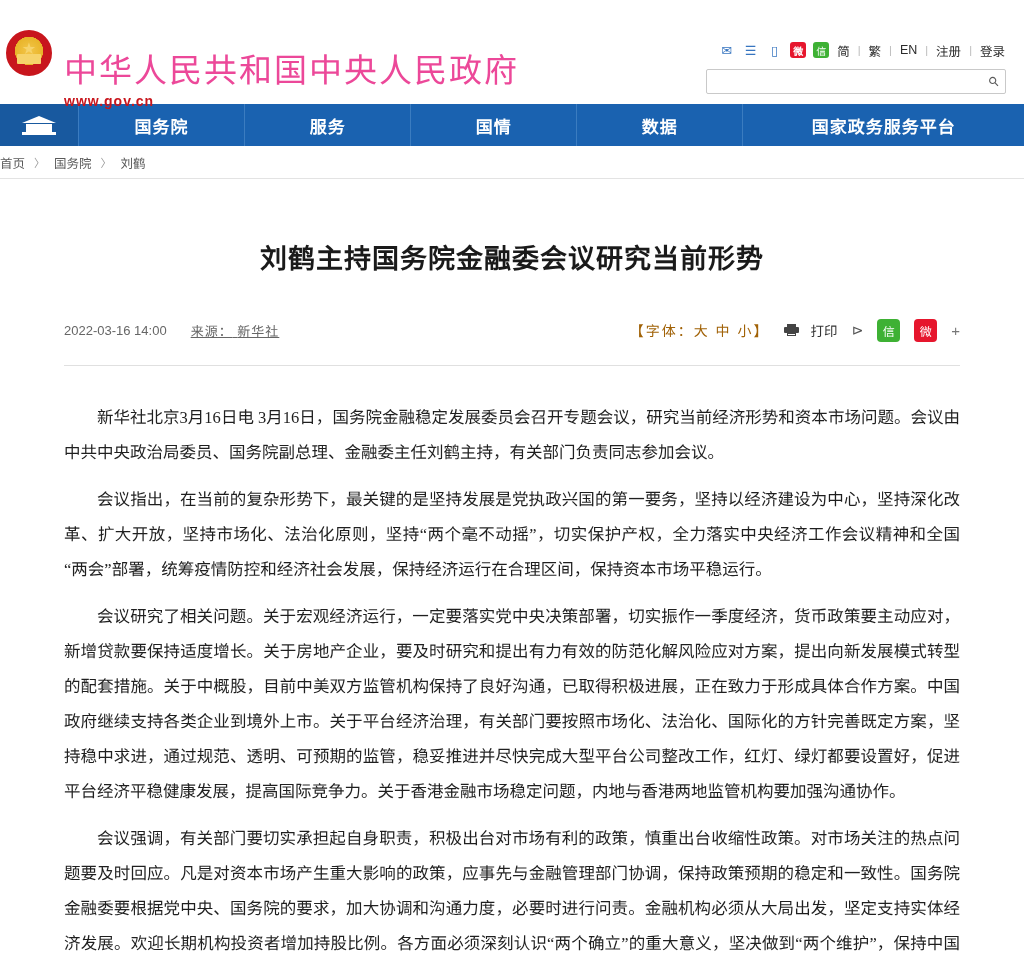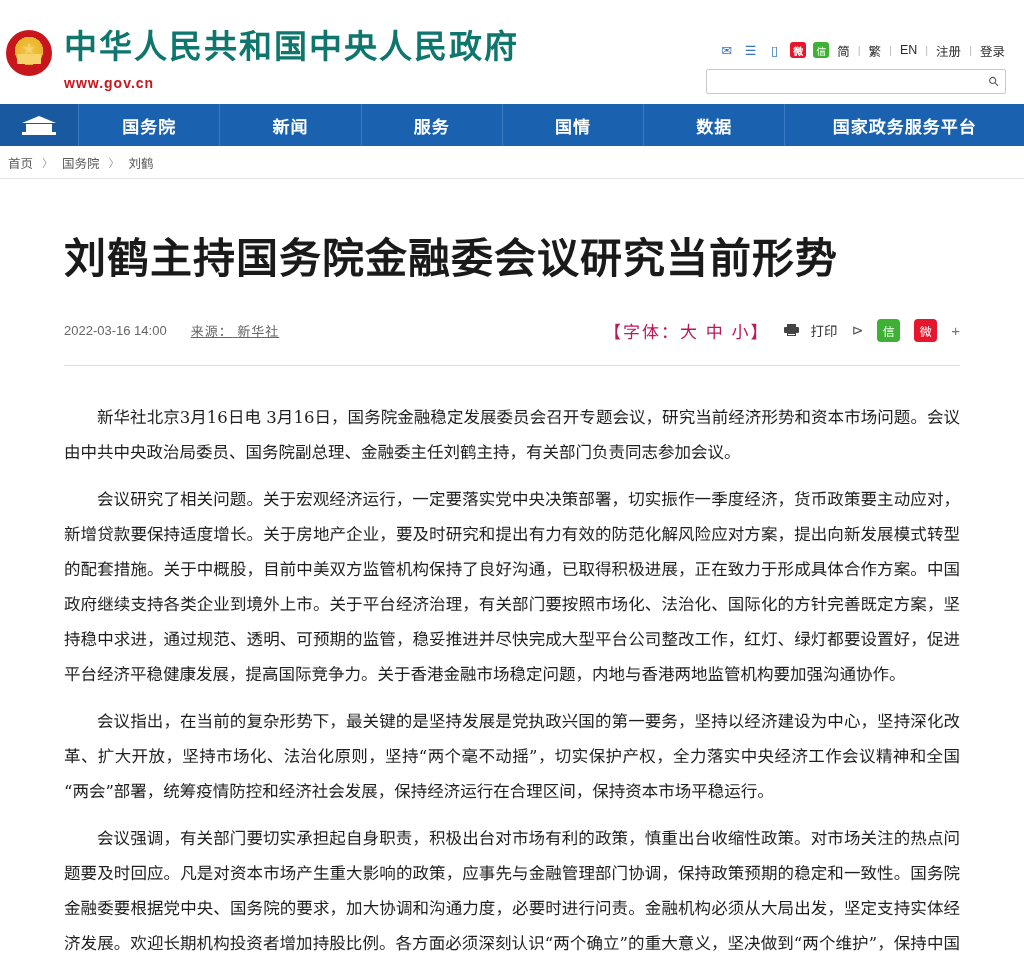"中华人民共和国中央人民政府" .brand-title { color: #0f766e -> #ec4899; font-weight: bold -> normal; margin-top: none -> 24px }
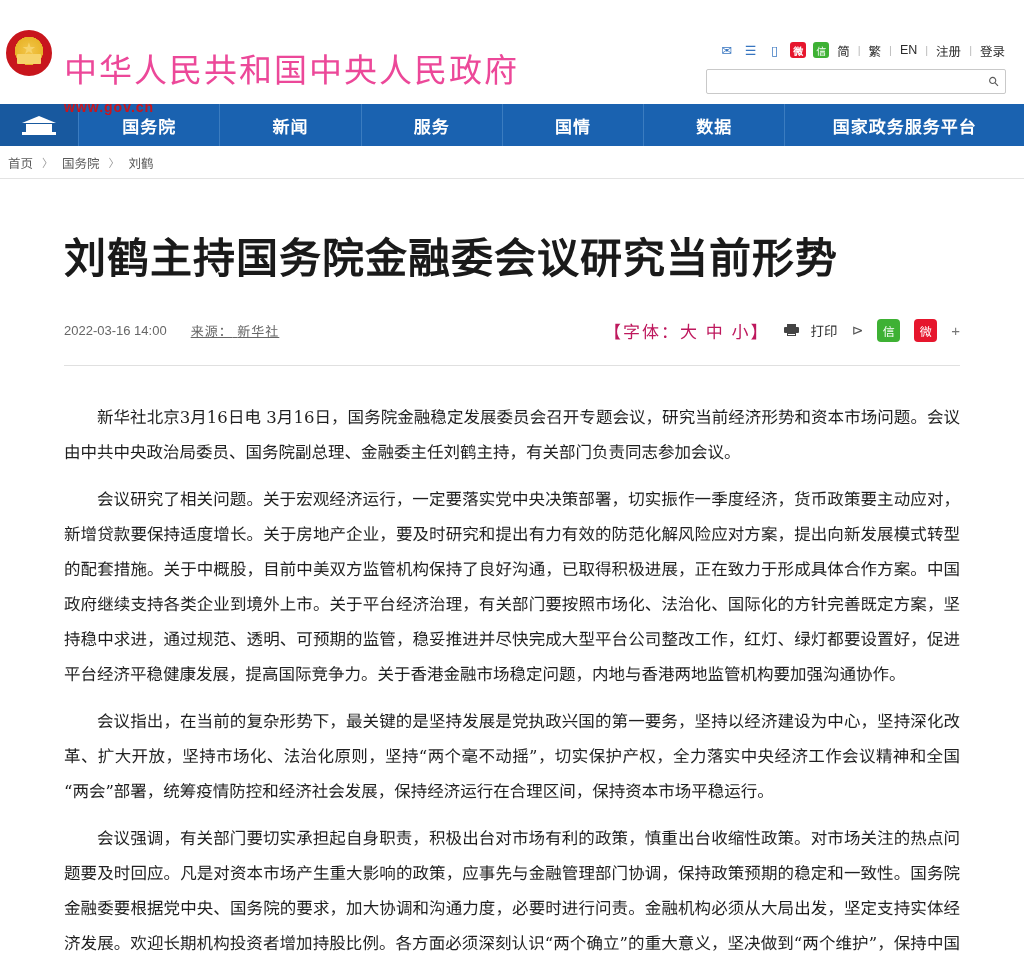"www.gov.cn" .brand-url { margin-top: 9px -> 3px }
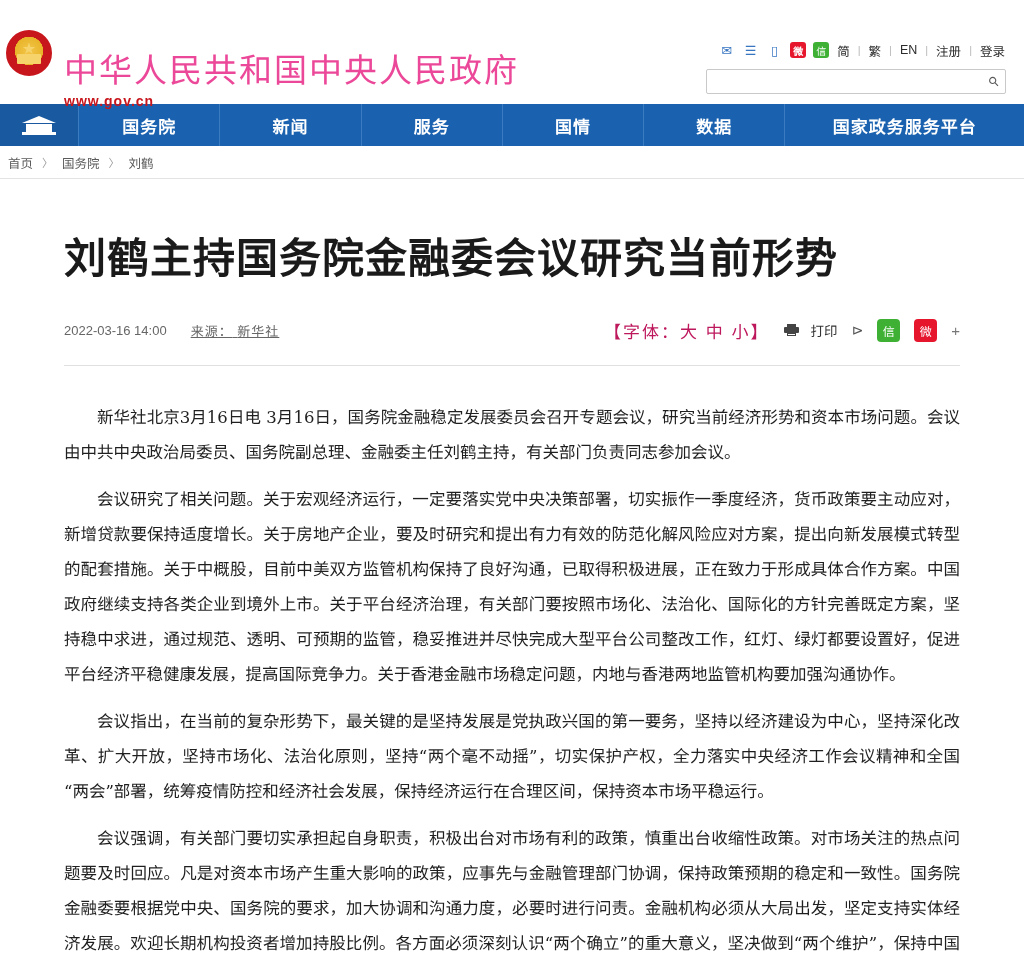"新闻" div.nav-item { html: <div>新闻</div> -> none }
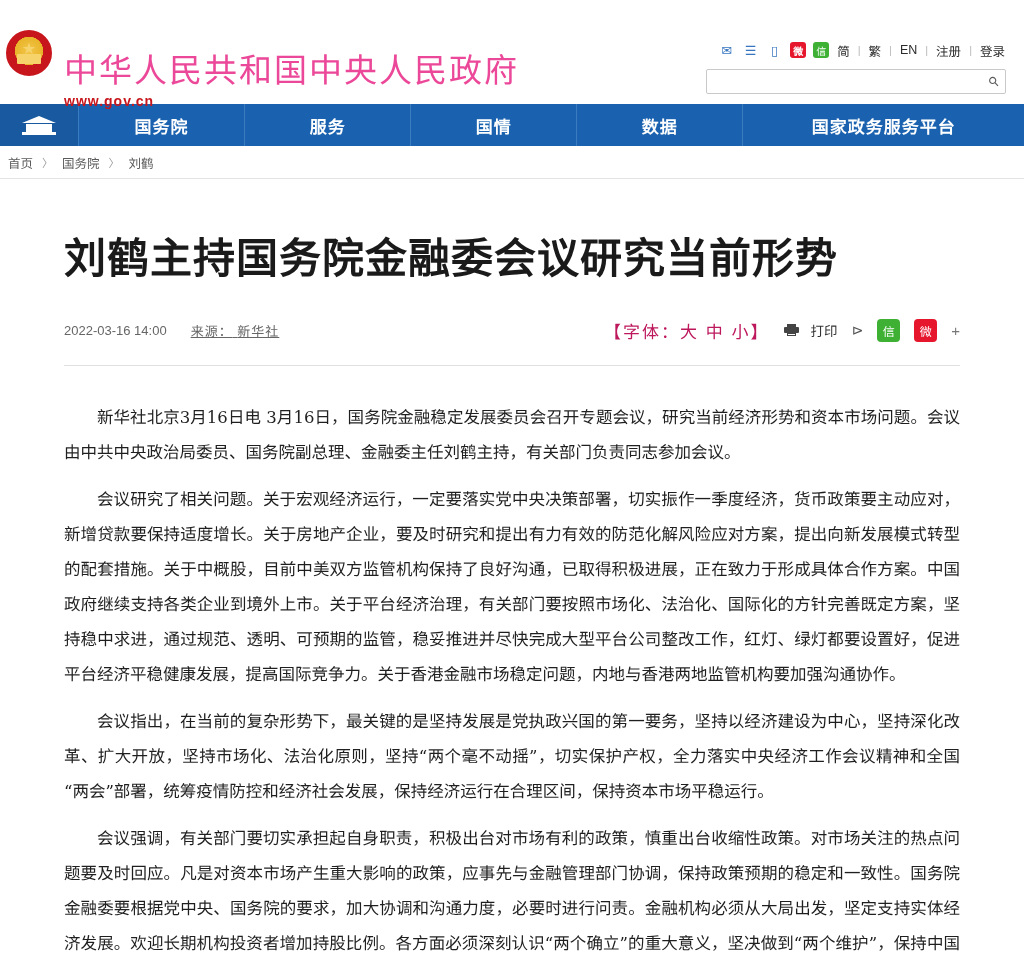"首页" .crumb { padding-left: 8px -> 0px }
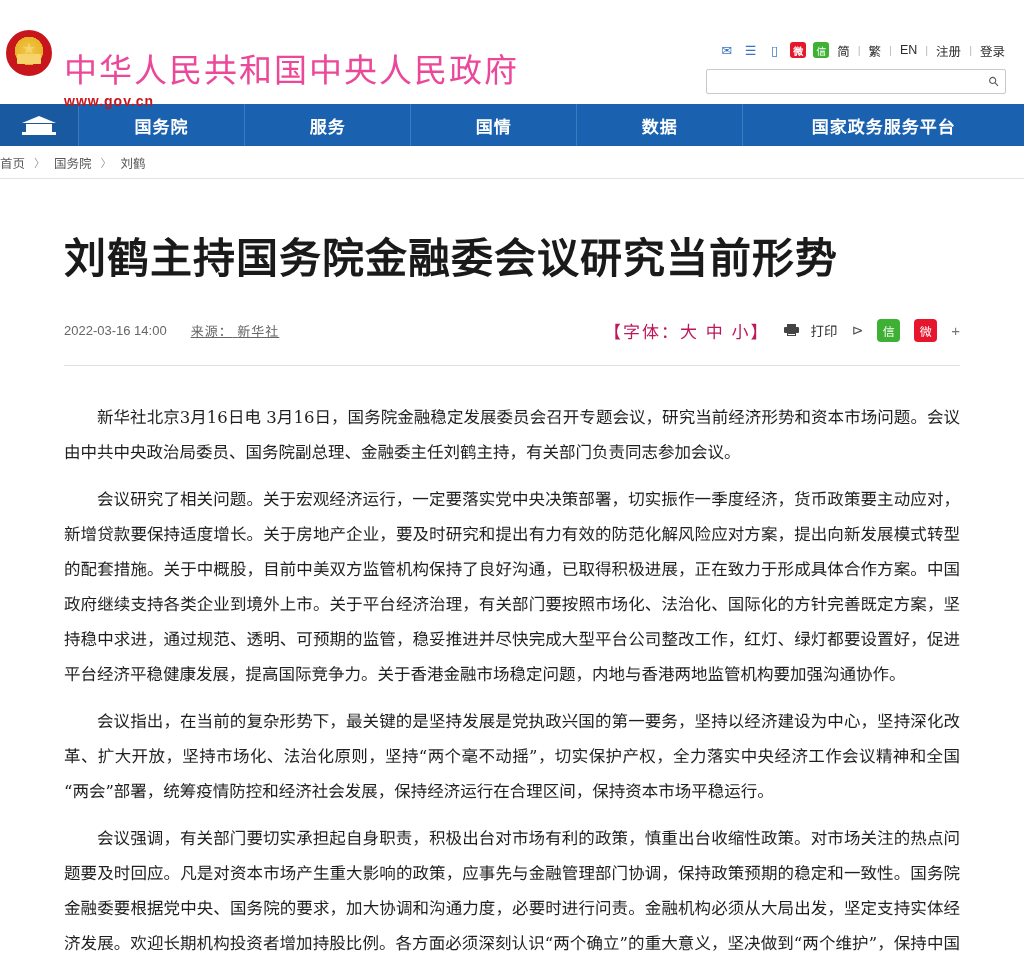"刘鹤主持国务院金融委会议研究当前形势" .article-title { font-size: 42px -> 27px; text-align: none -> center }
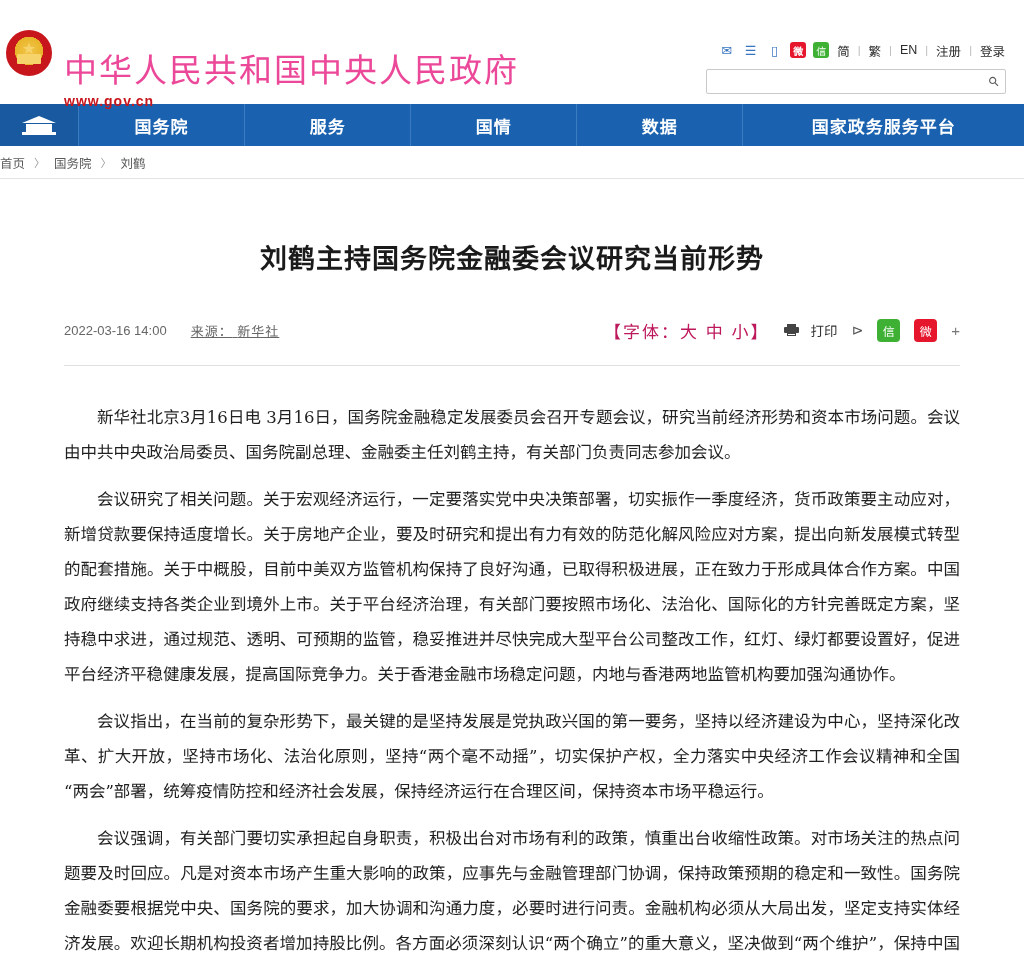"【字体：大 中 小】" .fontsize { color: #be185d -> #a16207; font-size: 17px -> 14px }
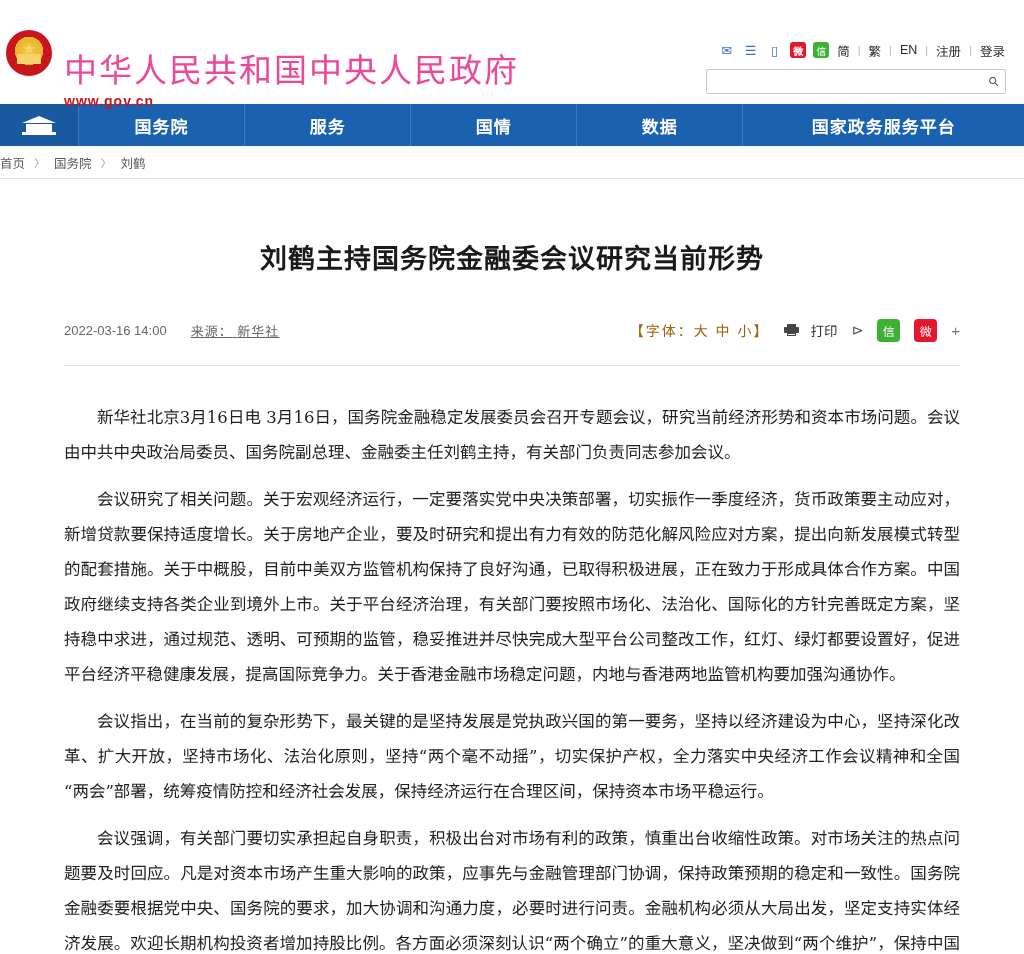"新华社北京3月16日电" .body-text p { font-family: none -> Liberation Serif, serif }
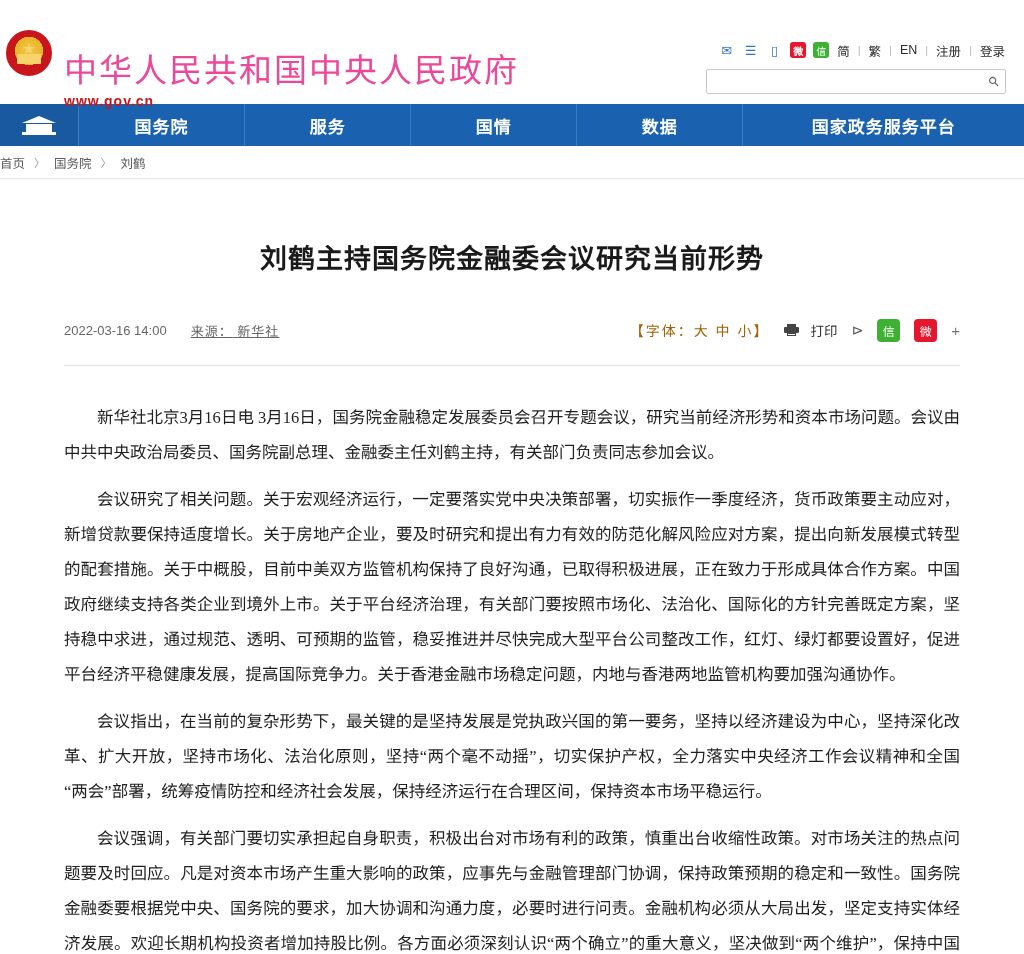"会议研究了相关问题。关于宏观经济运行，一定要落实党中央决策部署，切实振作一季度经" p { order: before "会议指出，在当前的复杂形势下，最关键的是坚持发展是党执政兴国的第一要务，坚持以经" -> after "会议指出，在当前的复杂形势下，最关键的是坚持发展是党执政兴国的第一要务，坚持以经" }
